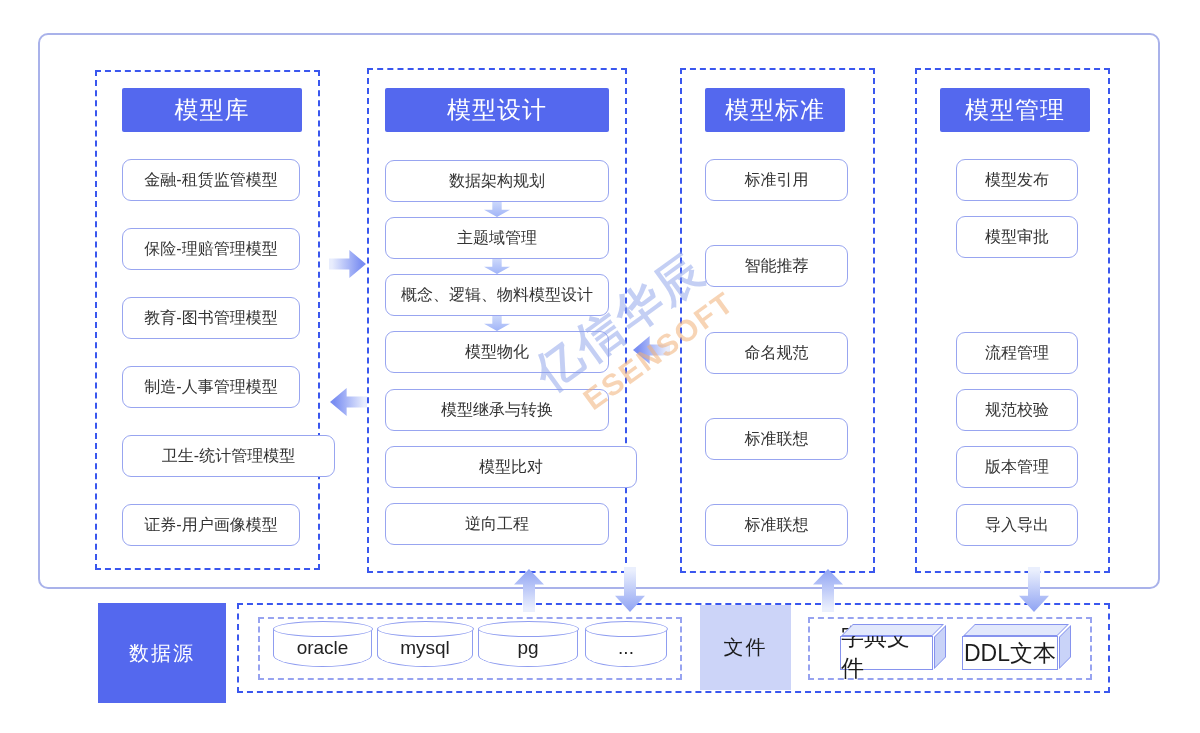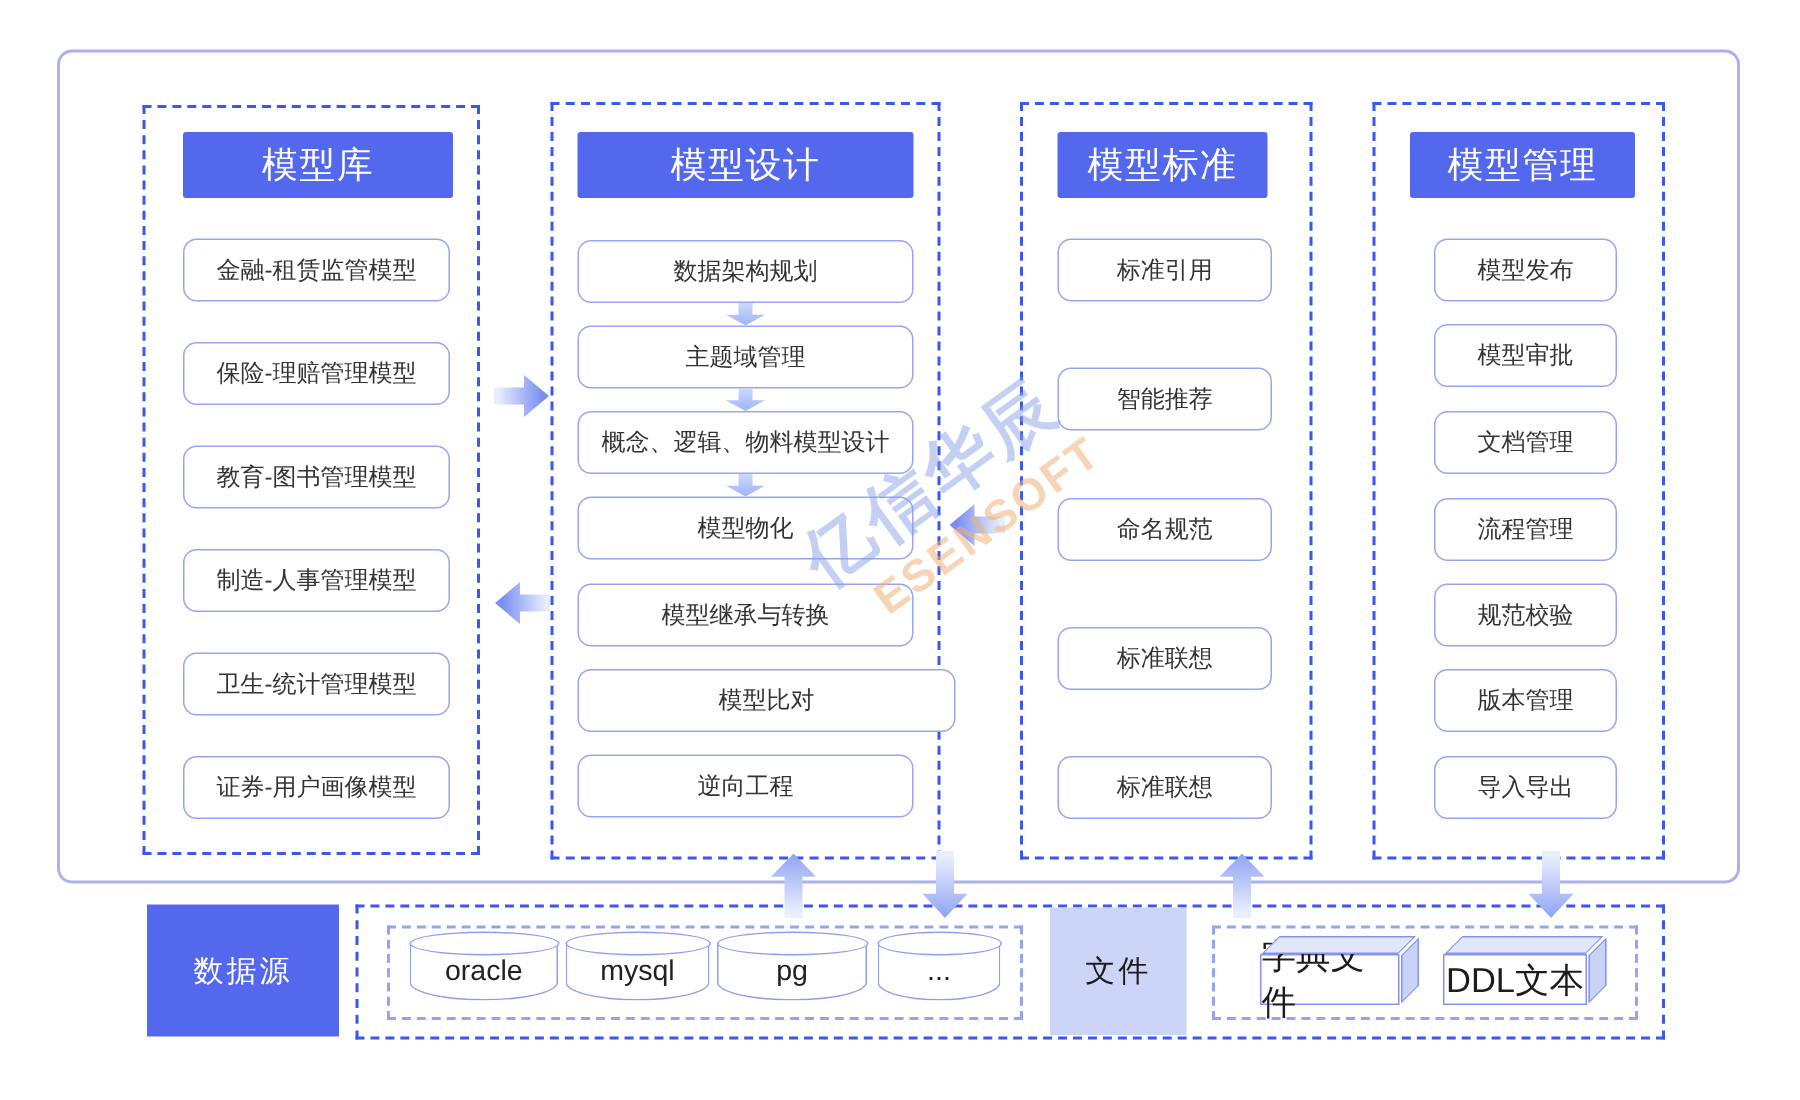"文档管理" div.itm { html: <div>文档管理</div> -> none }
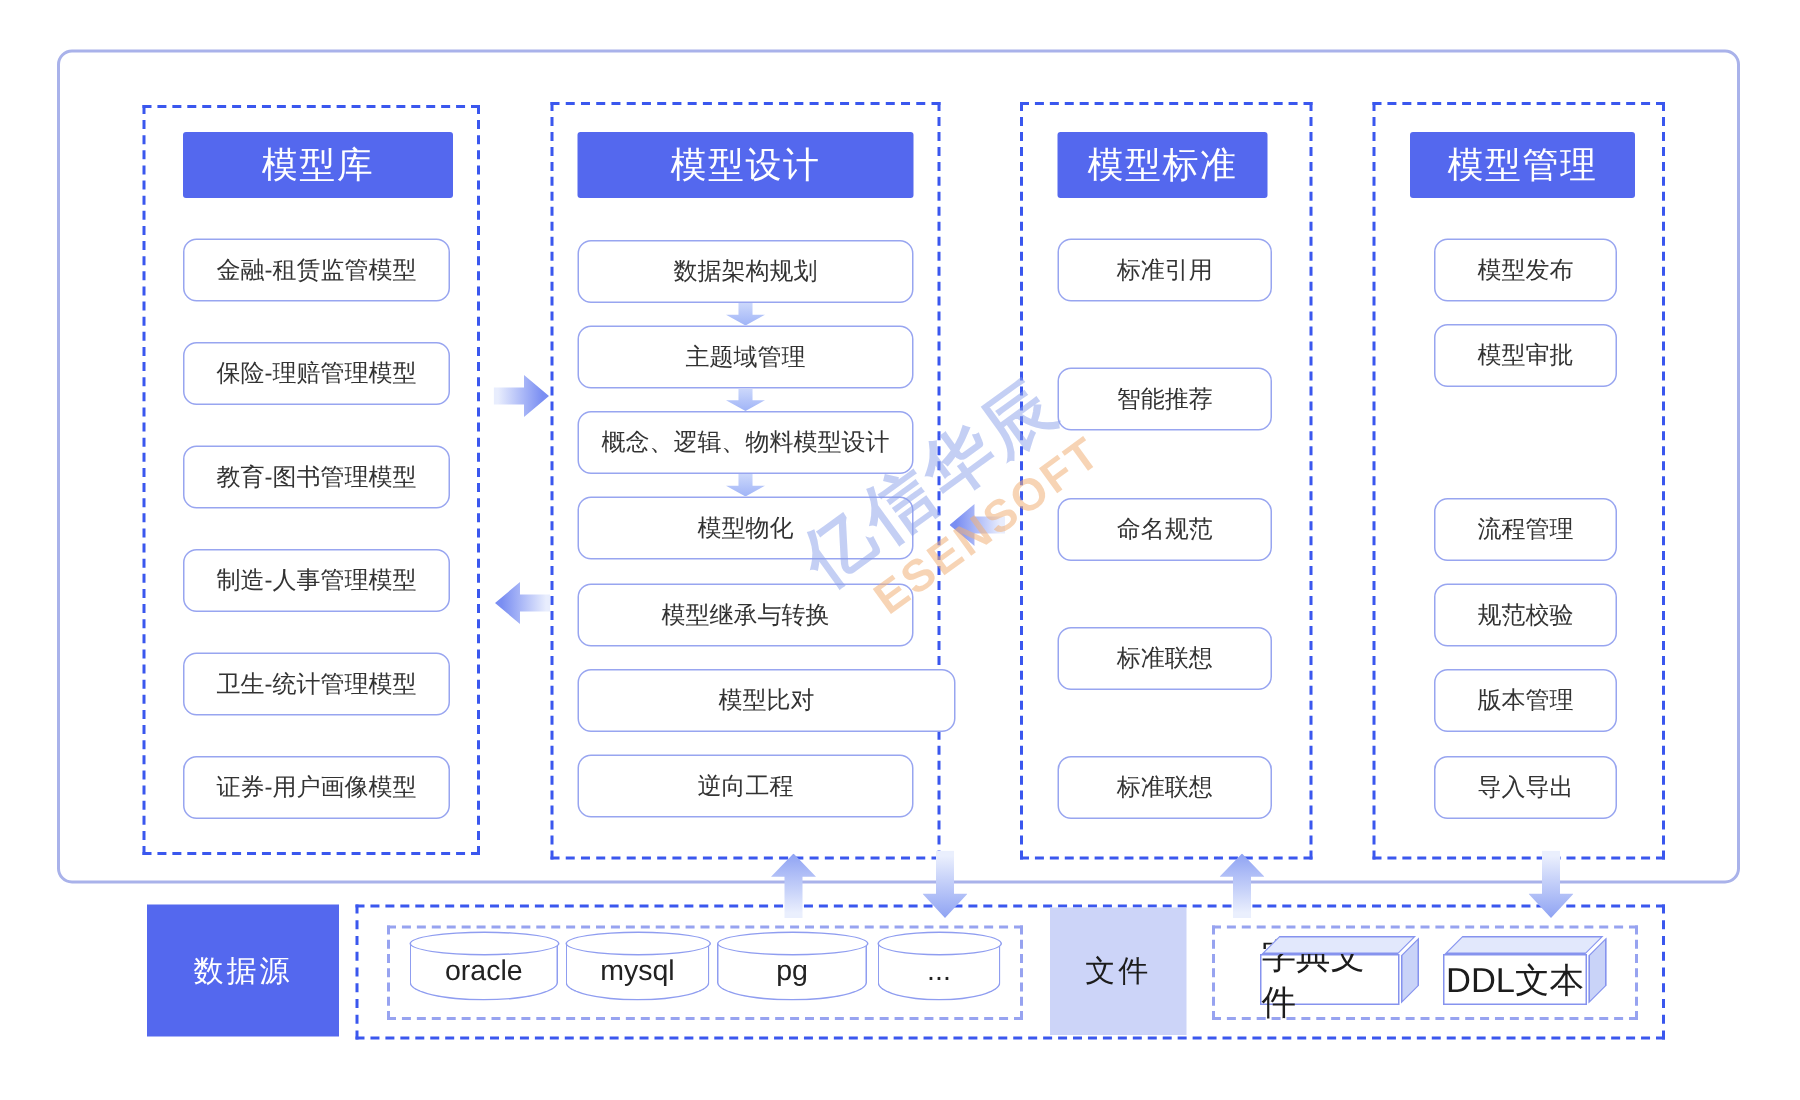"卫生-统计管理模型" div.itm { width: 178px -> 213px }
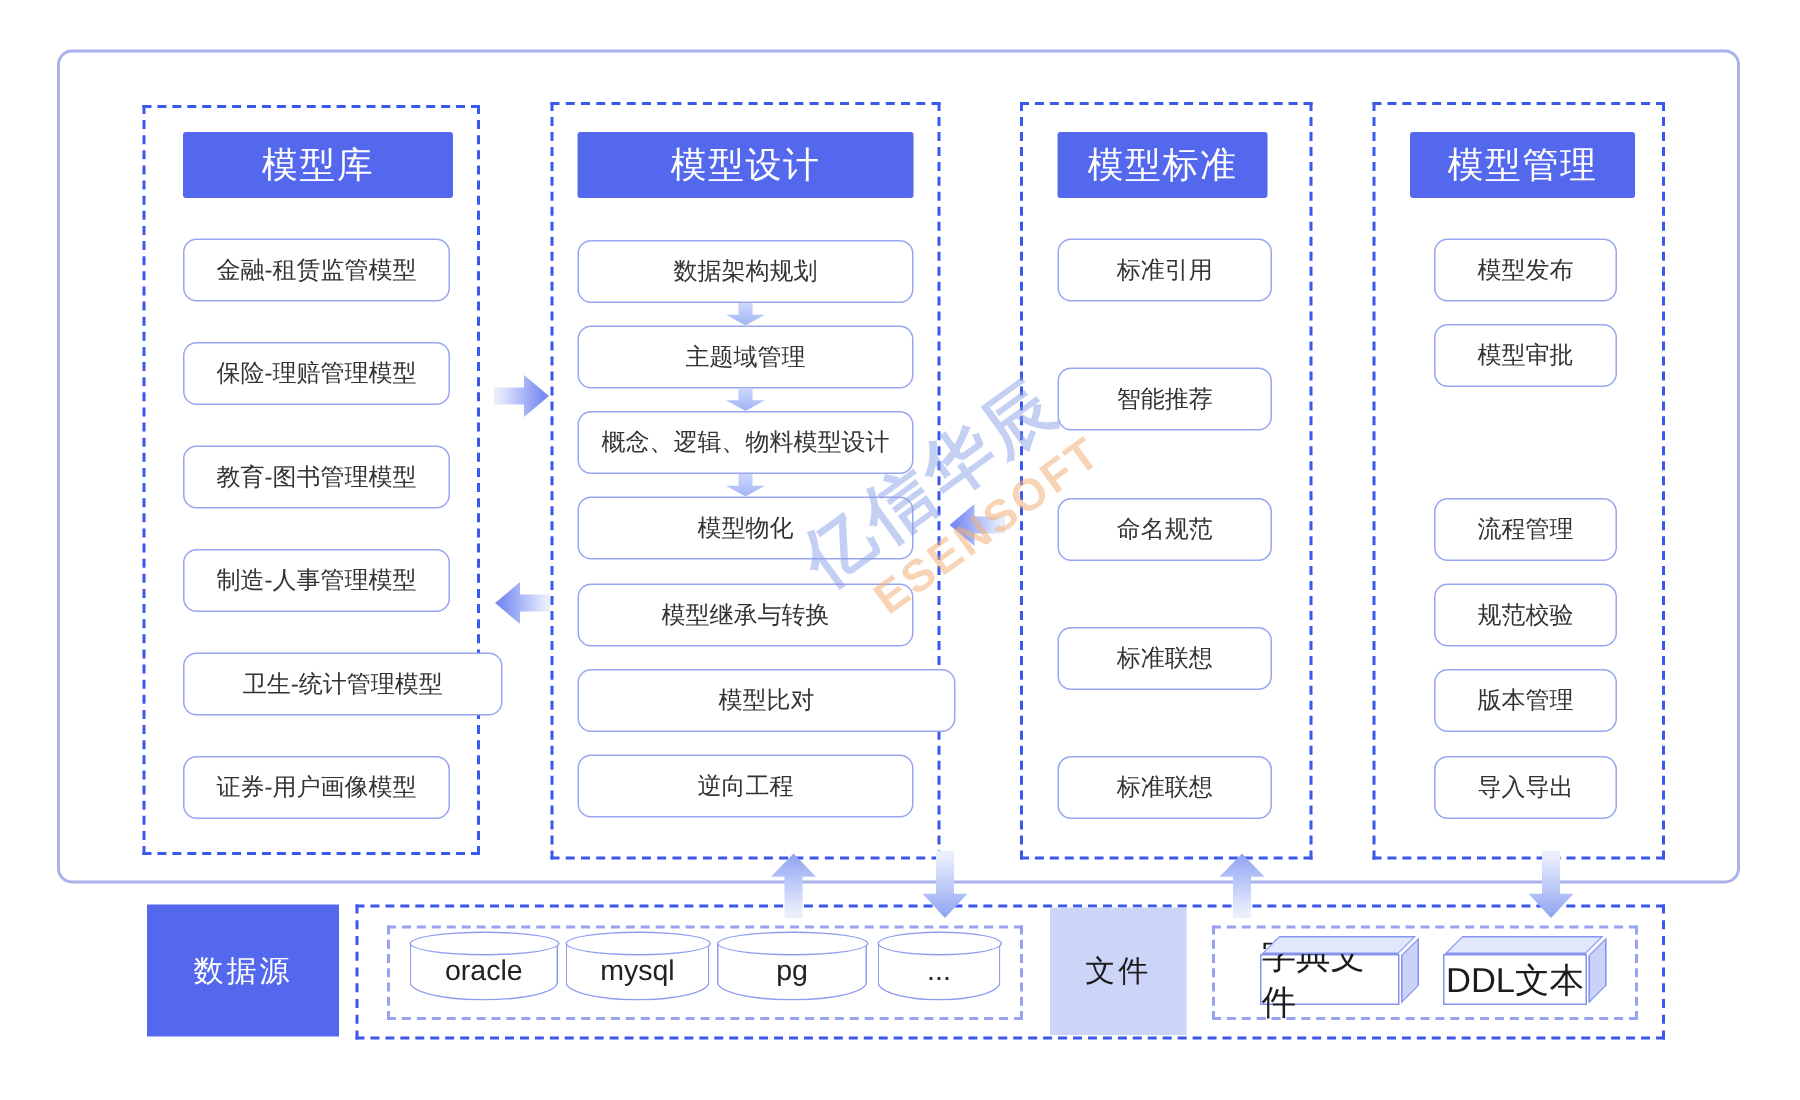"数据源" div.solidbox { height: 88px -> 100px }
